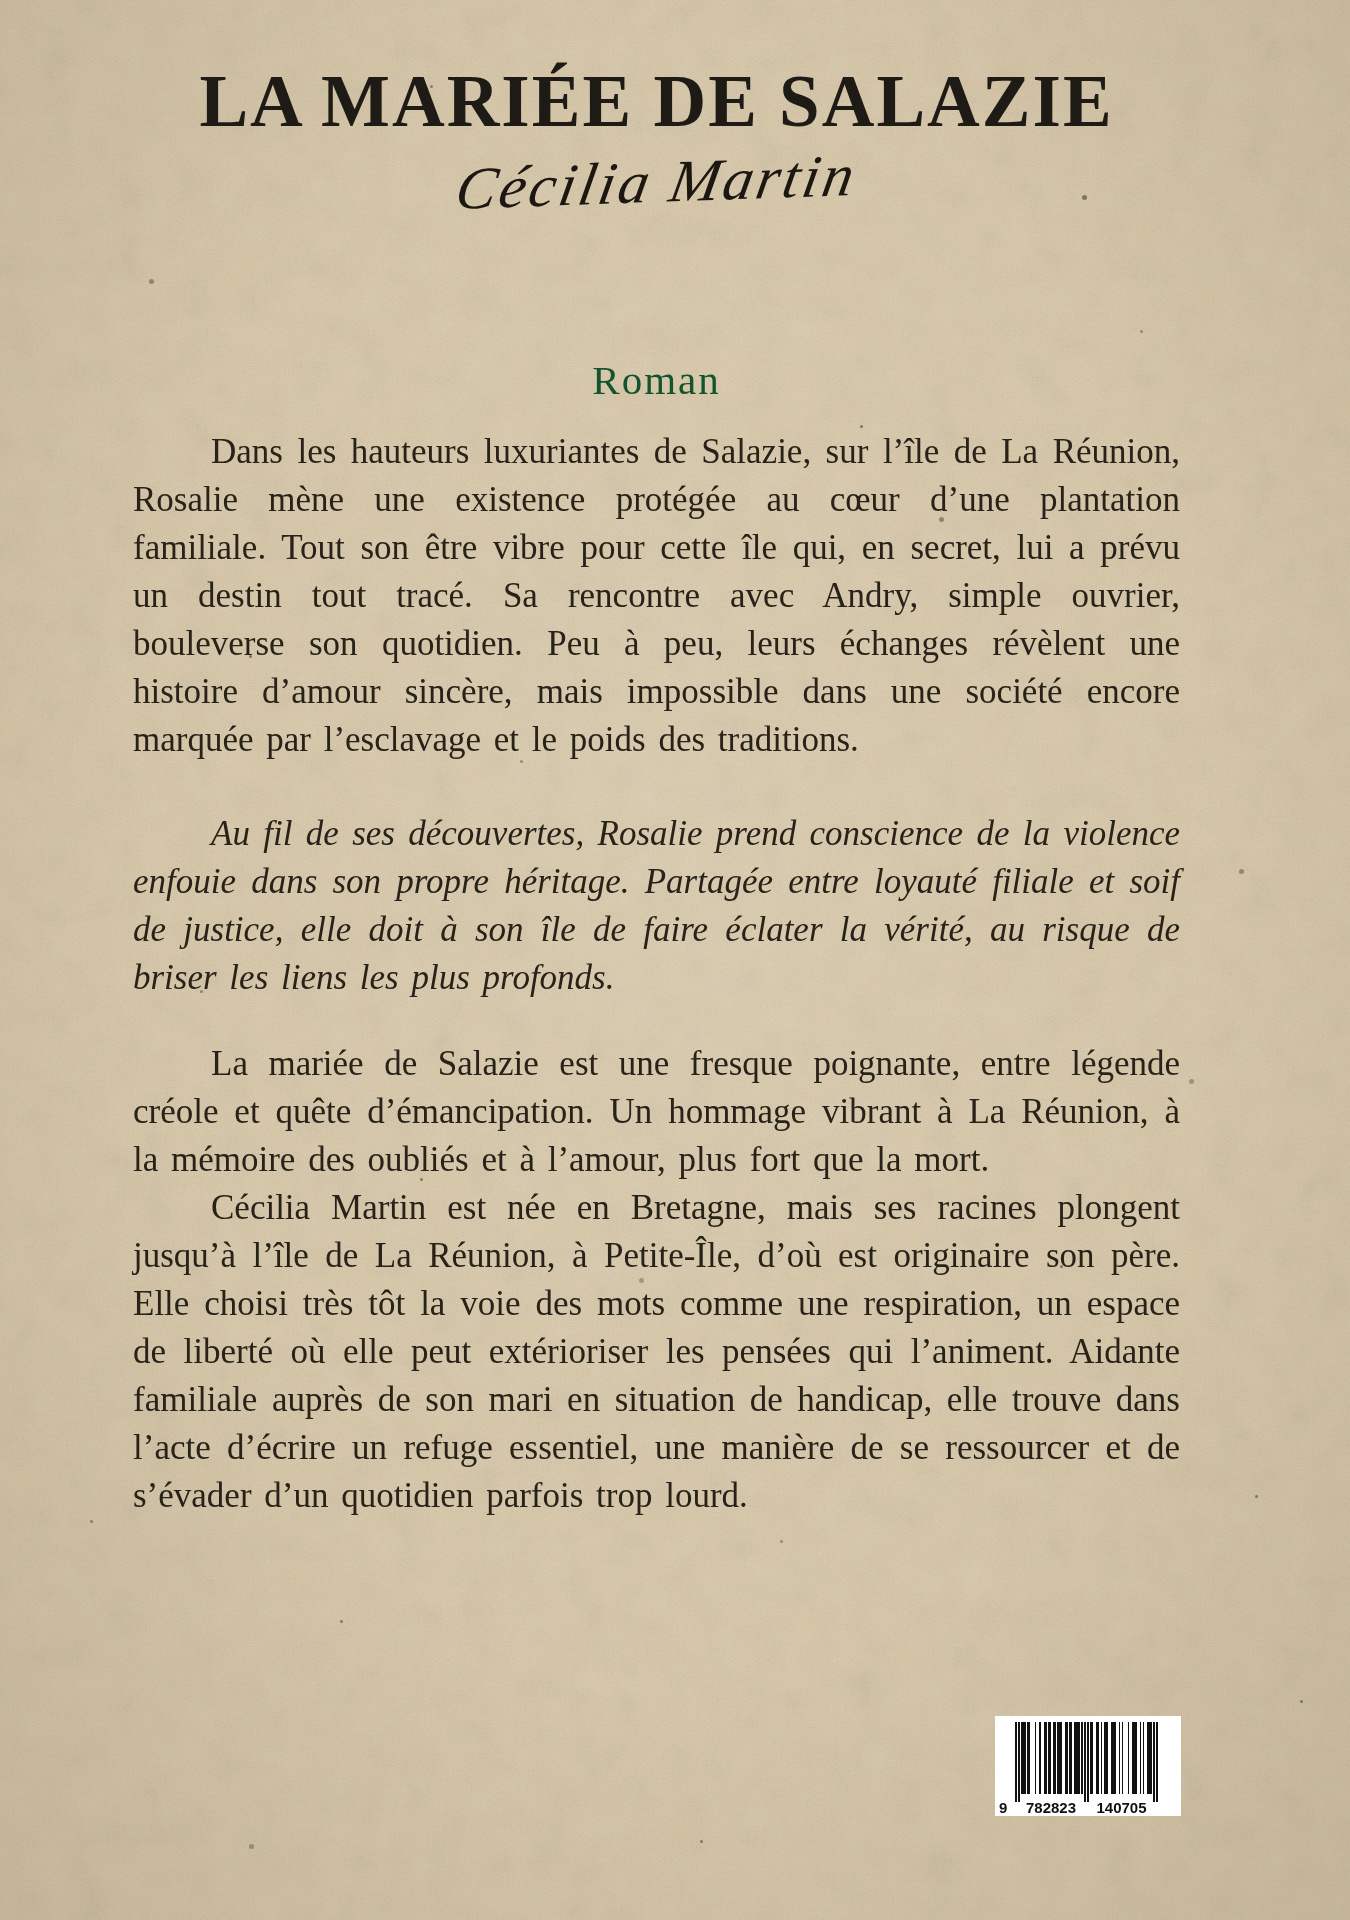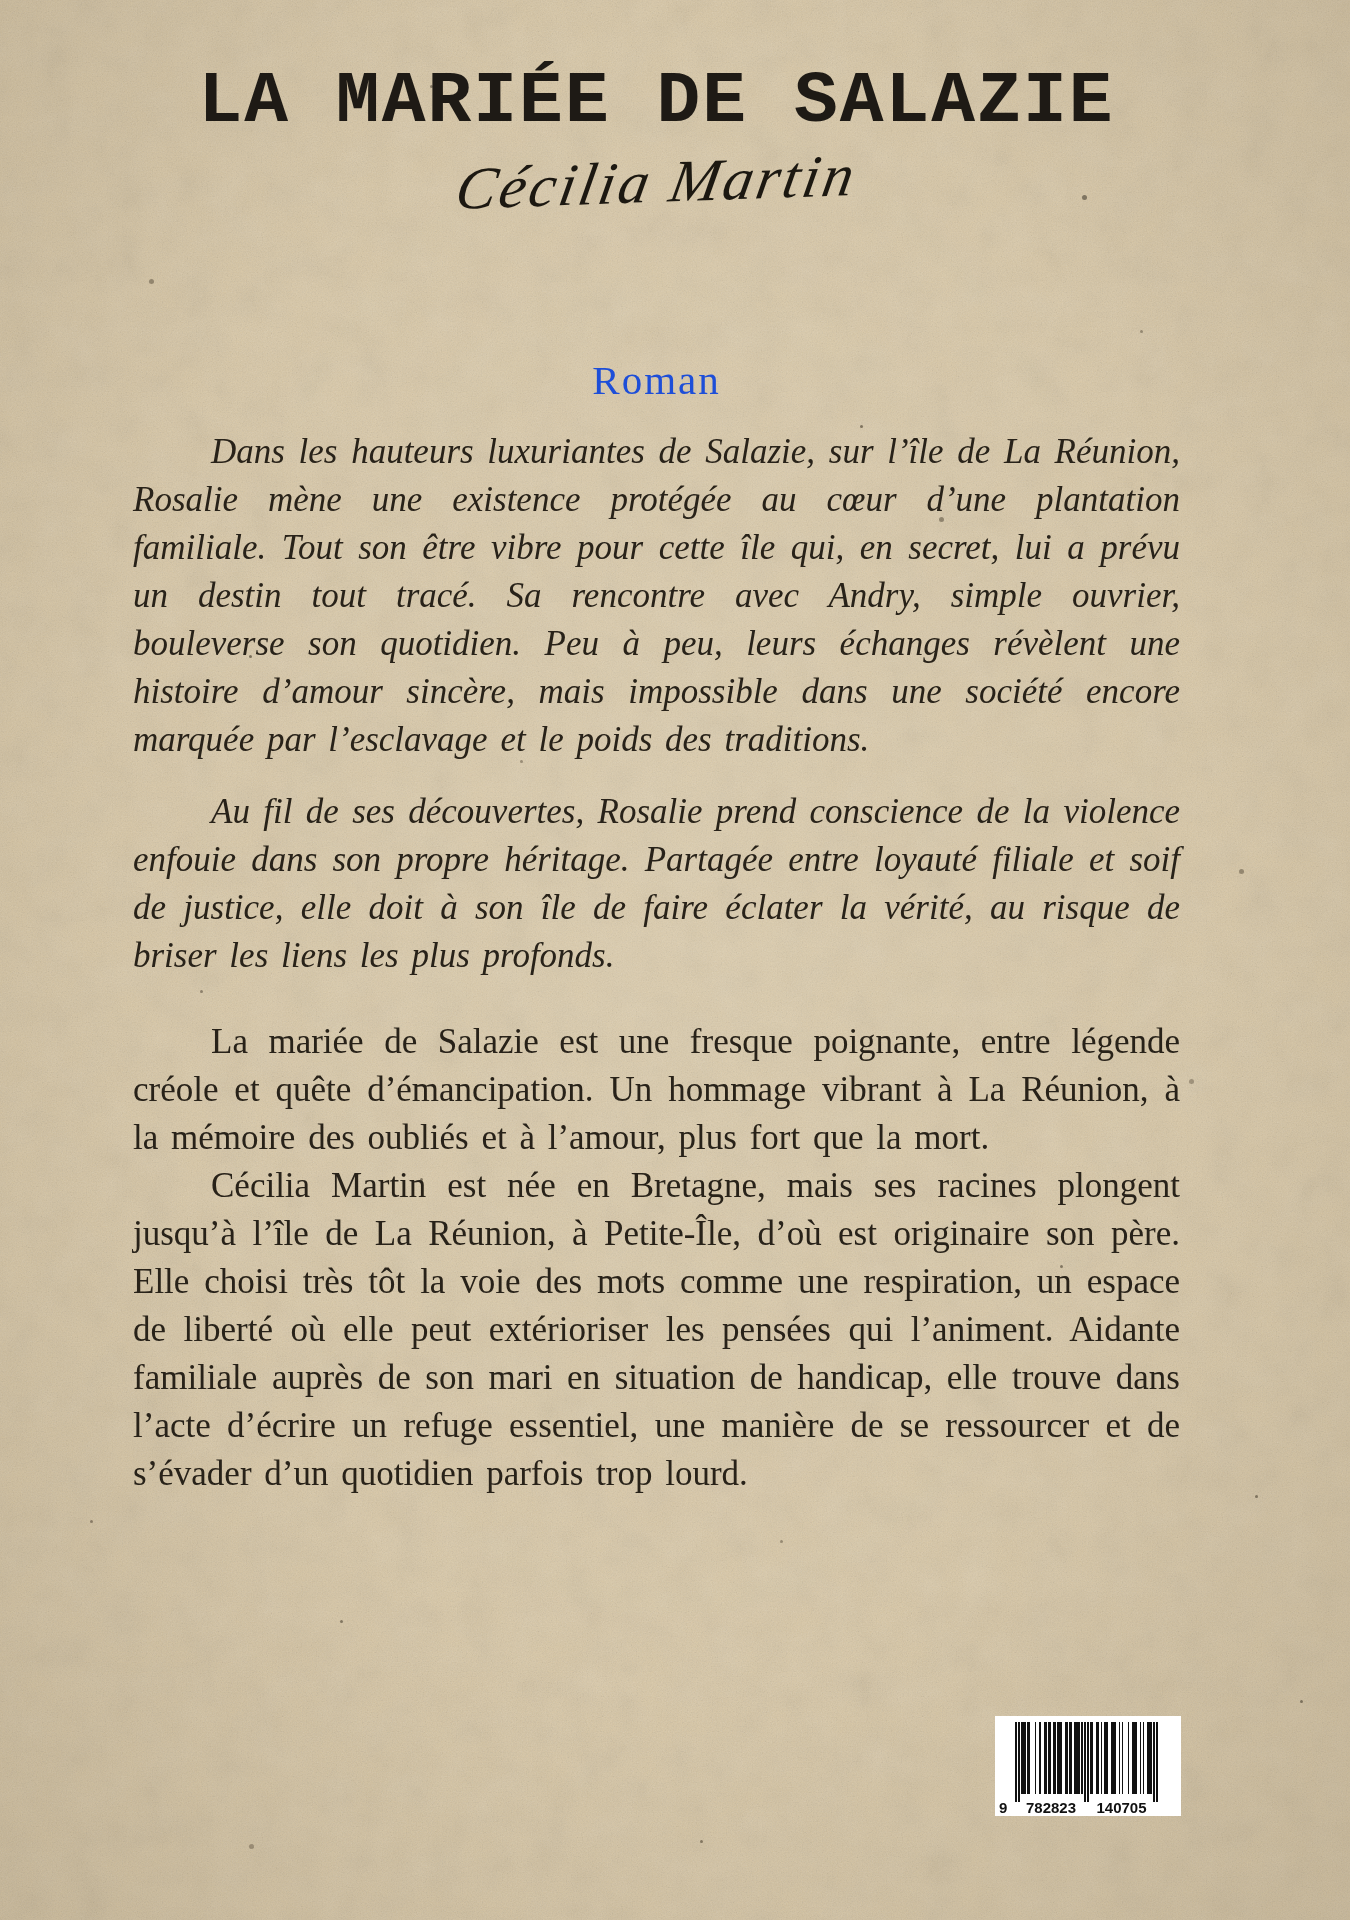"LA MARIÉE DE SALAZIE" .title { font-family: Liberation Mono, monospace -> none }
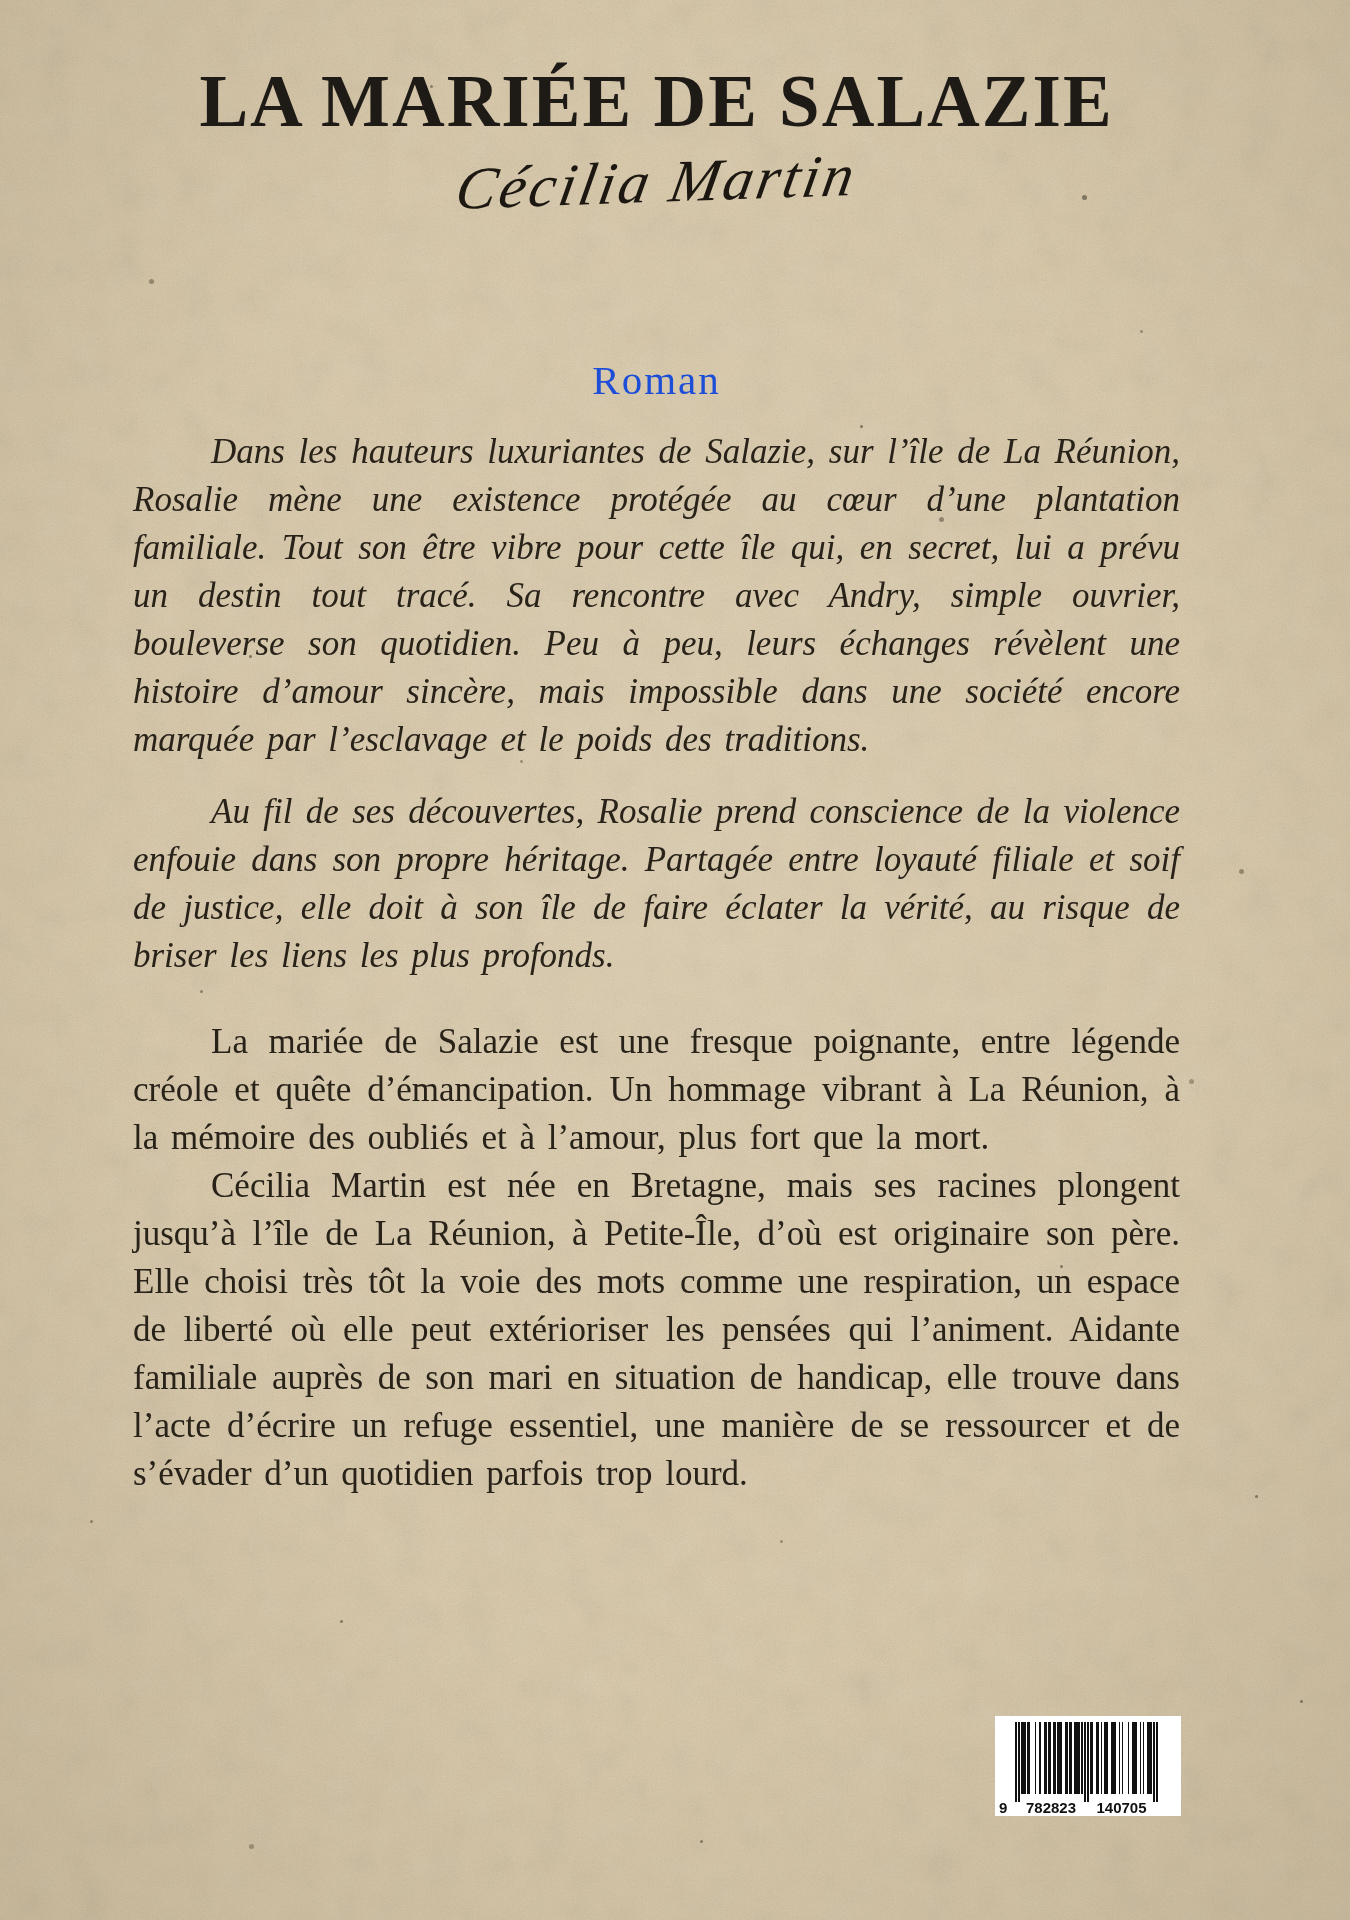"Roman" .genre { color: #1d4ed8 -> #14532d }
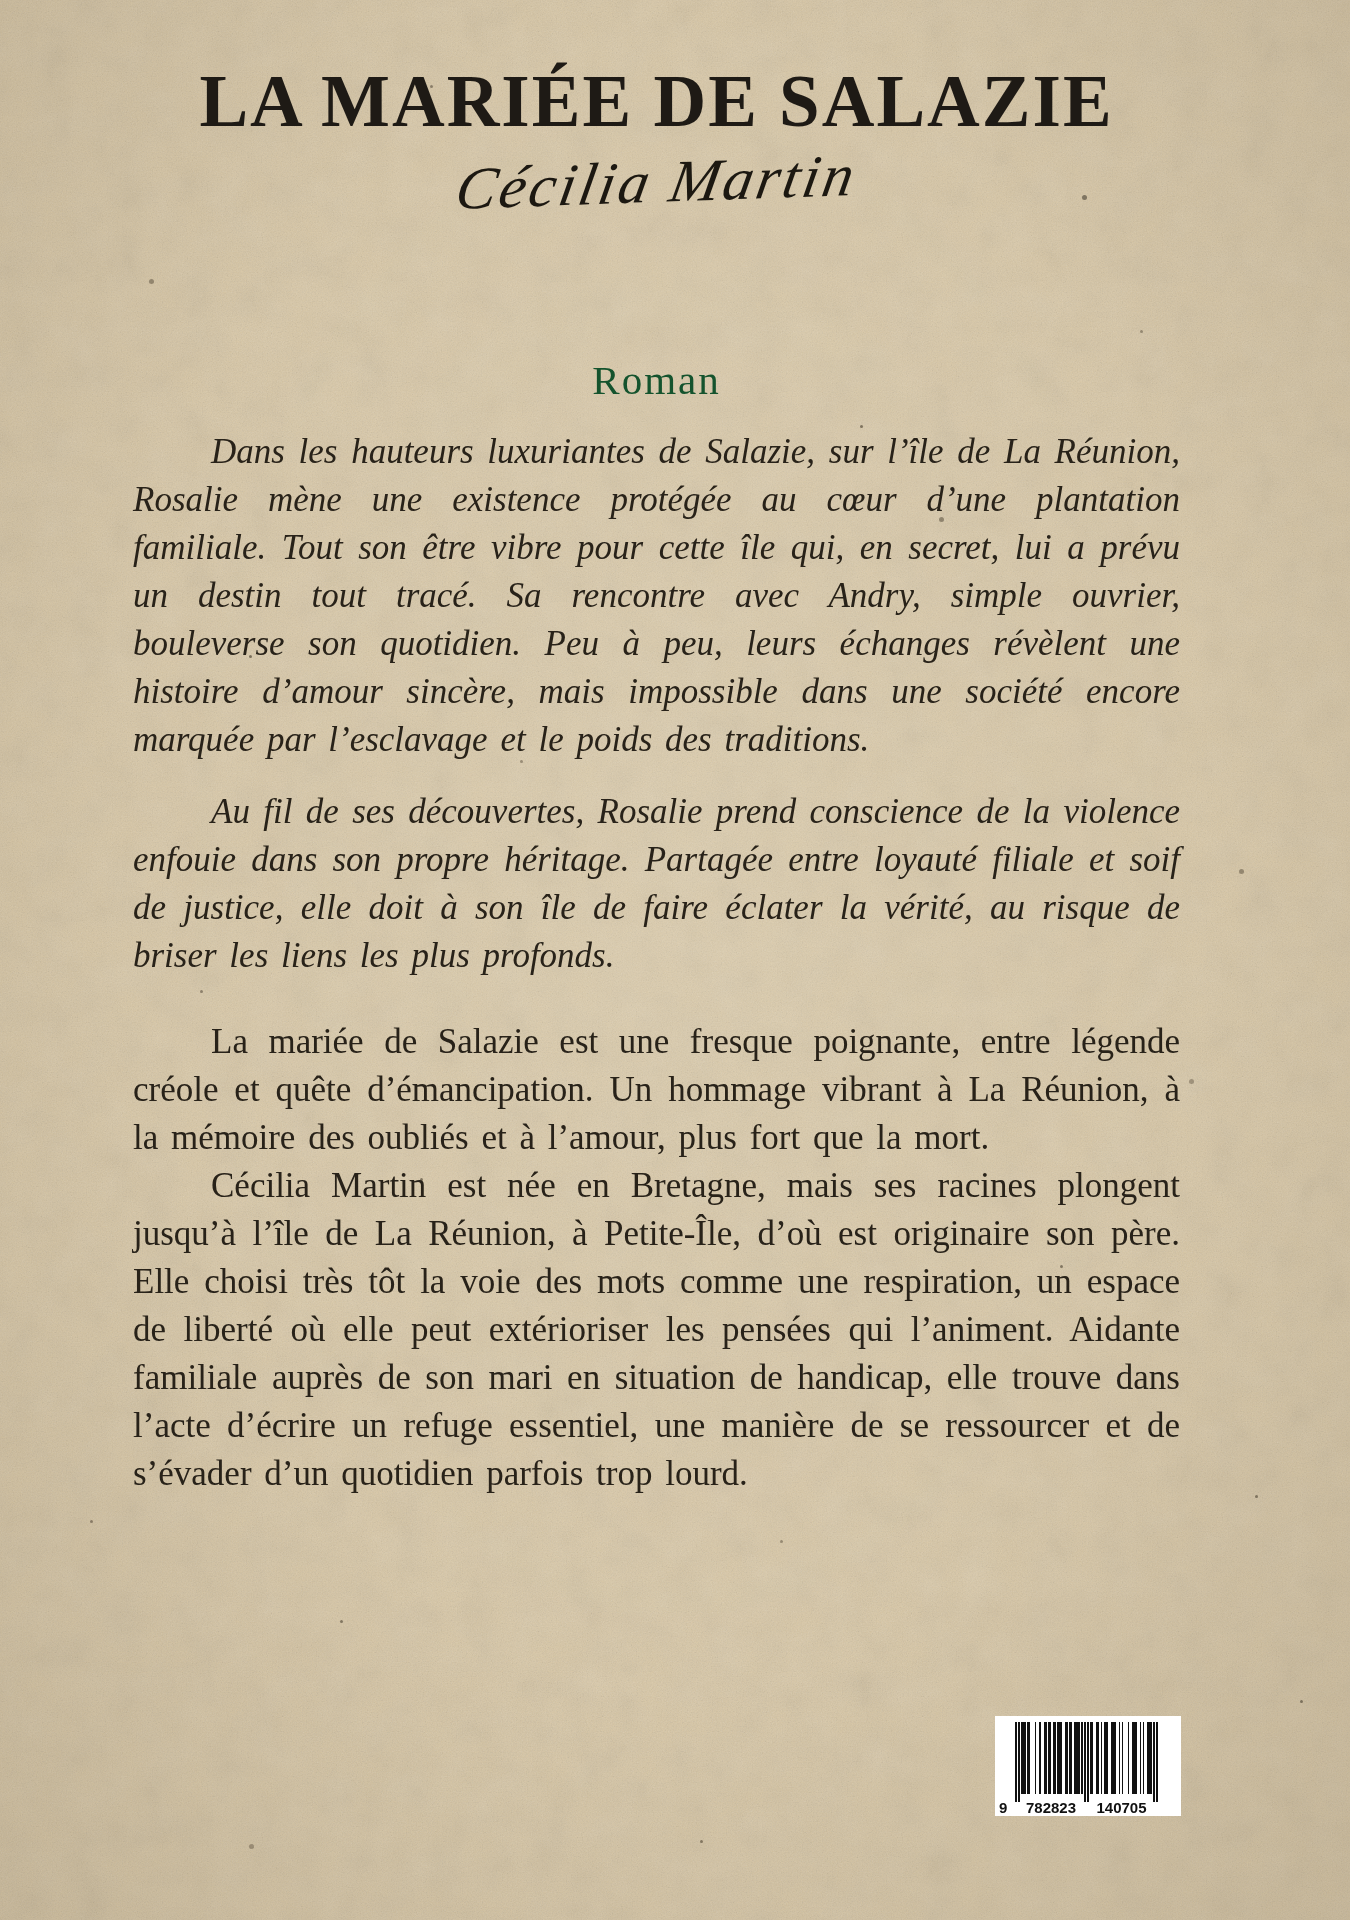"Dans les hauteurs luxuriantes de" .text-block p.p1 { font-style: italic -> none; margin-bottom: 24px -> 46px }
